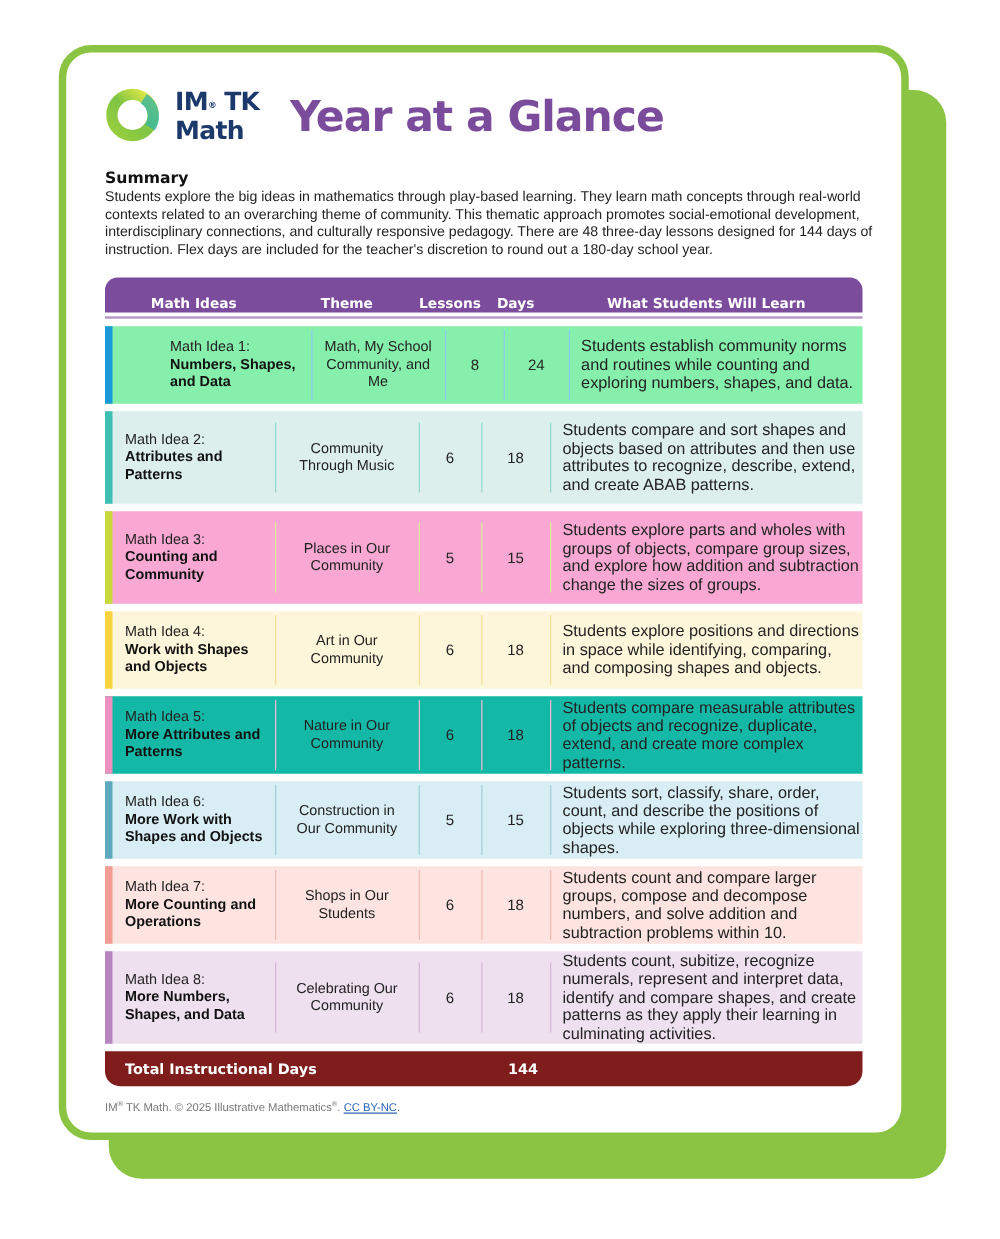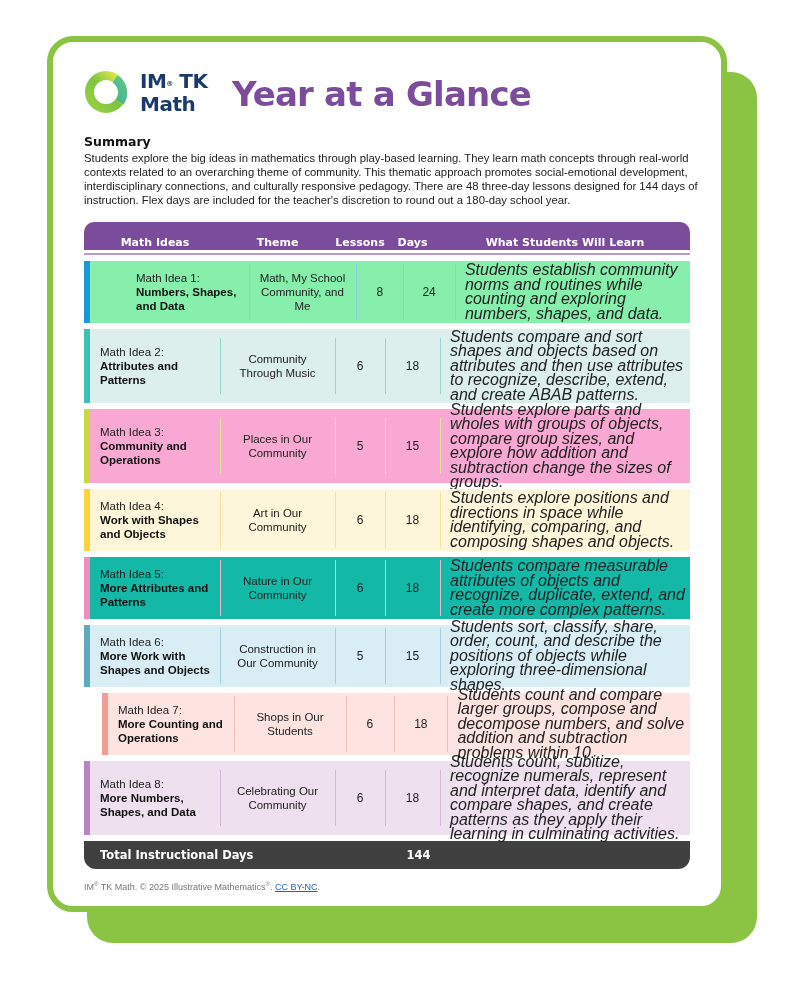"Students establish community norms and" .row .c5 { font-size: 16px -> 13px; font-style: italic -> none }
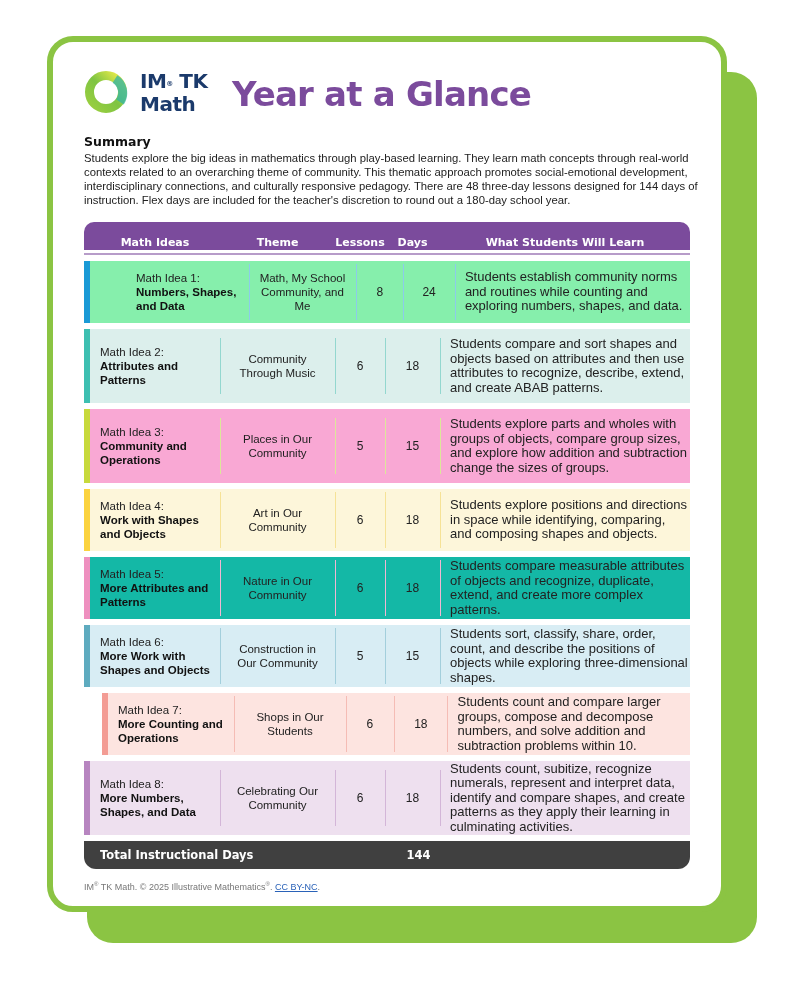"Community and Operations" div.idea-title { text: Community and Operations -> Counting and Community }
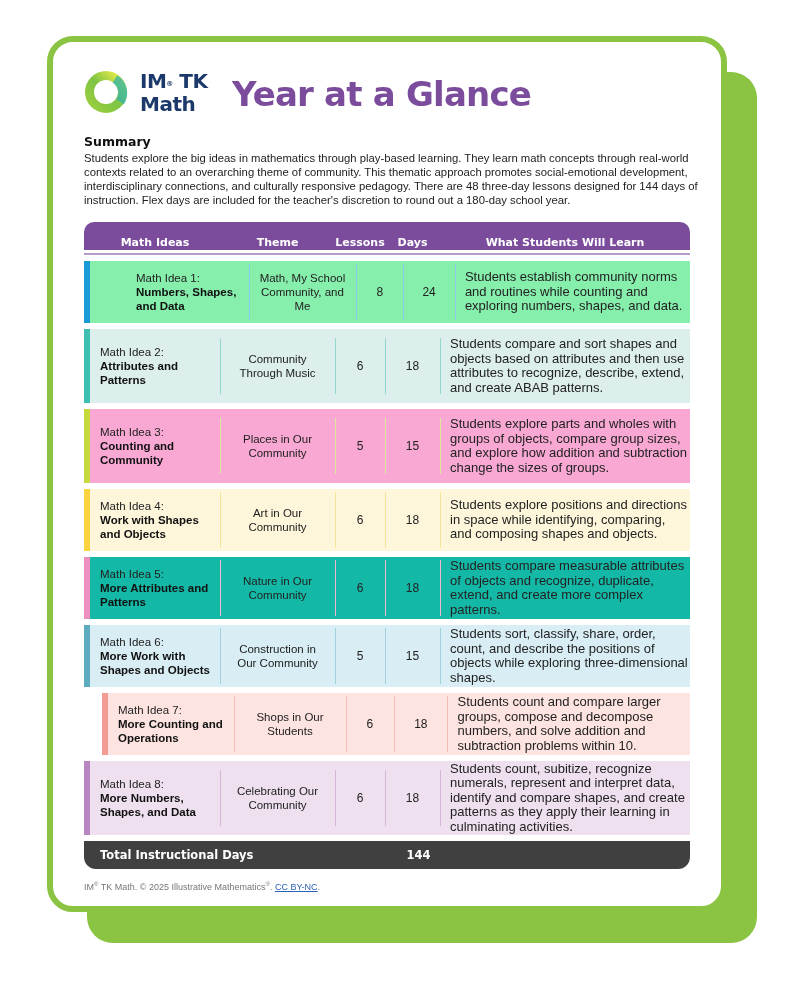"Math Idea 7:" div.row { margin-left: 18px -> none }
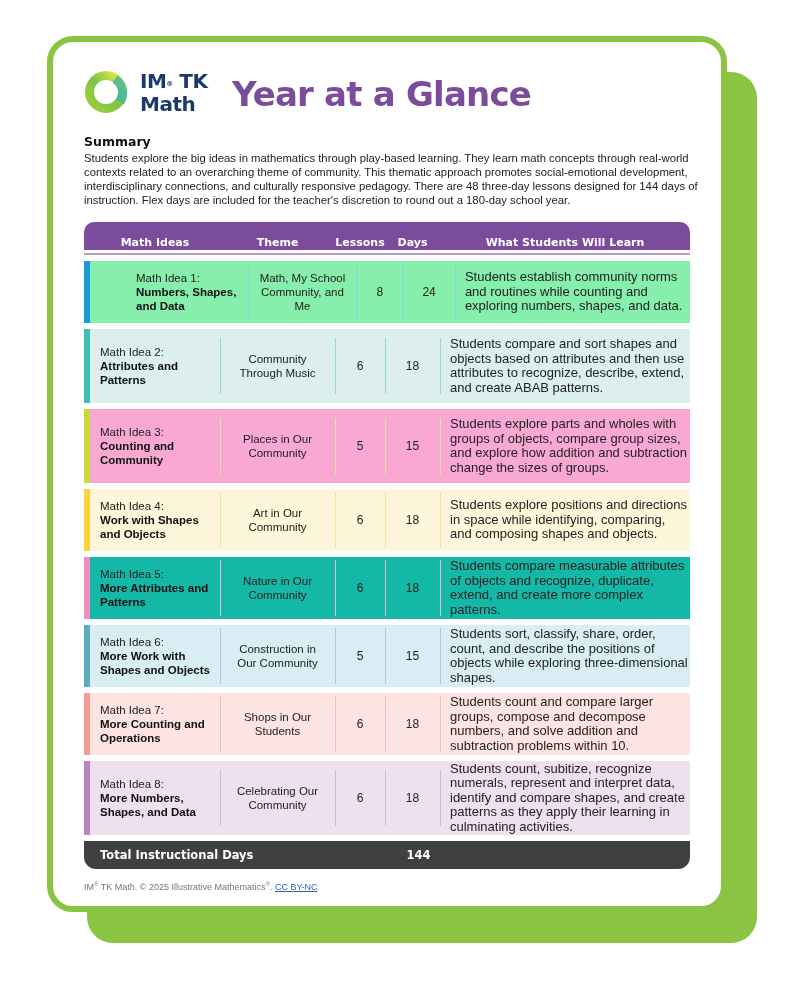"Total Instructional Days" .total { background: #404040 -> #7f1d1d }
